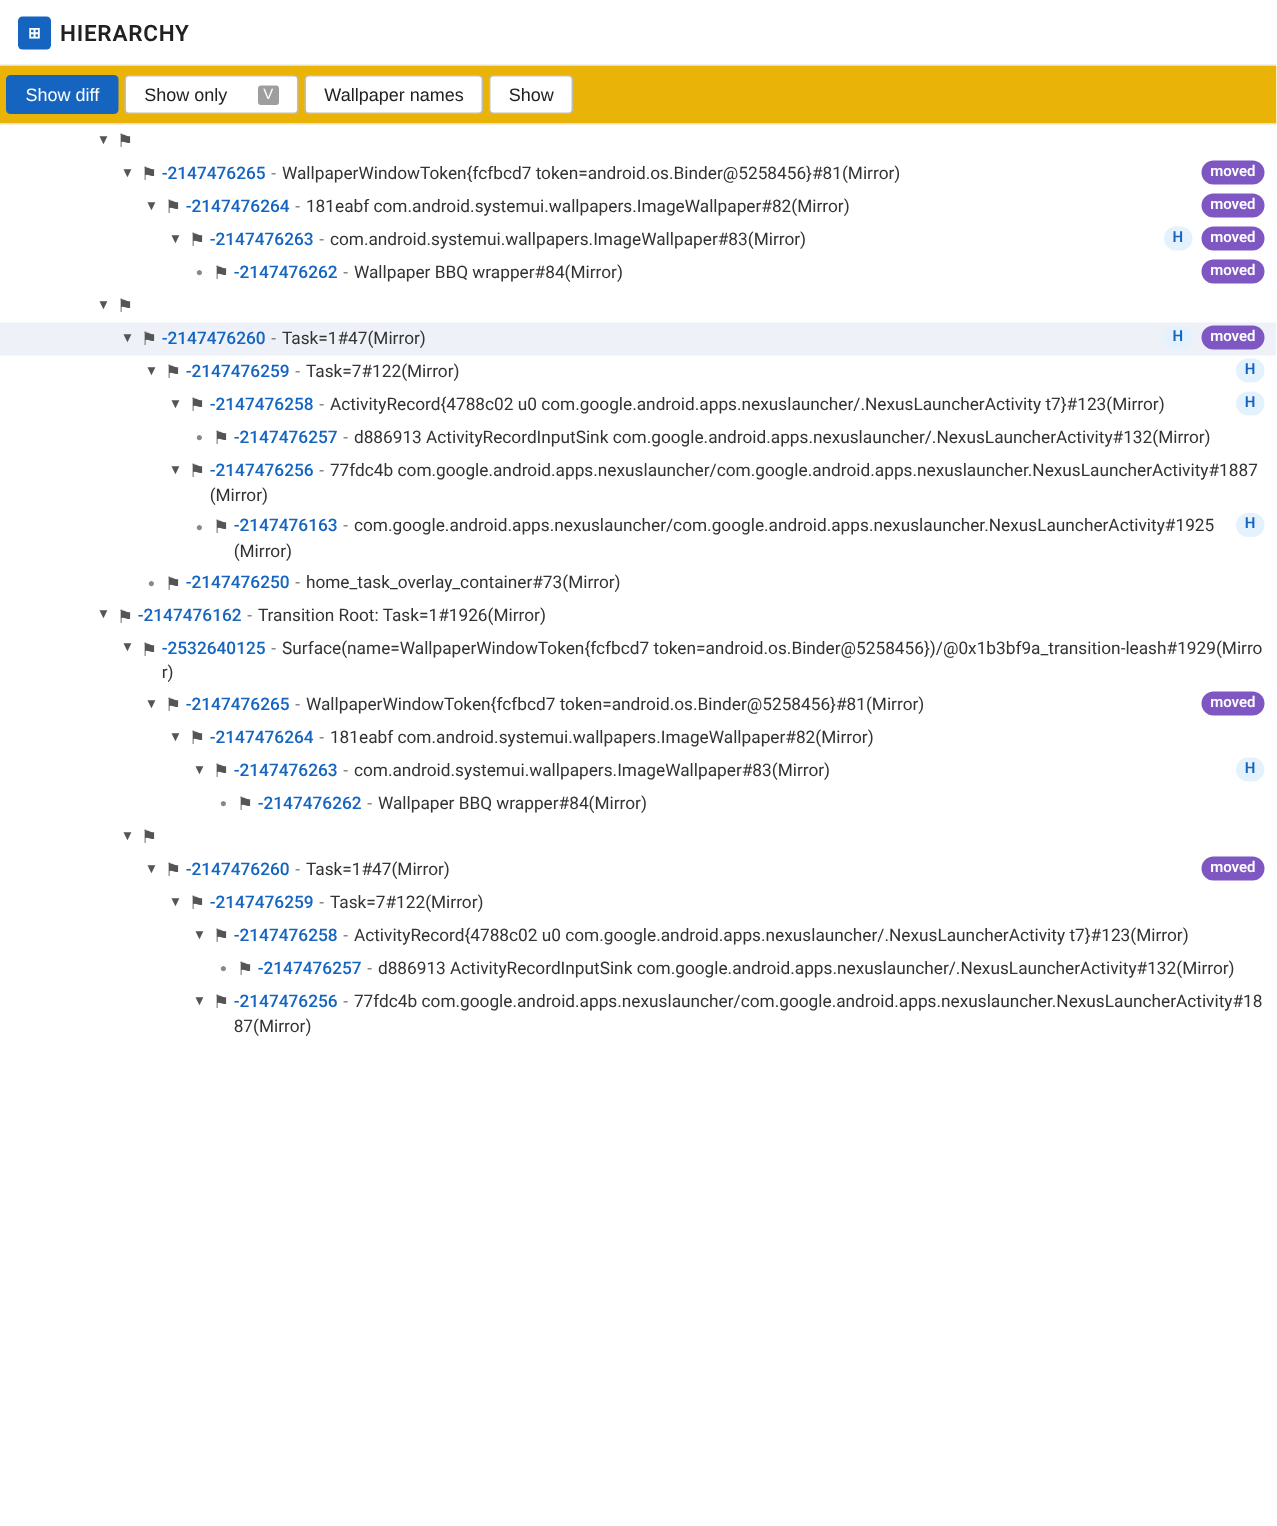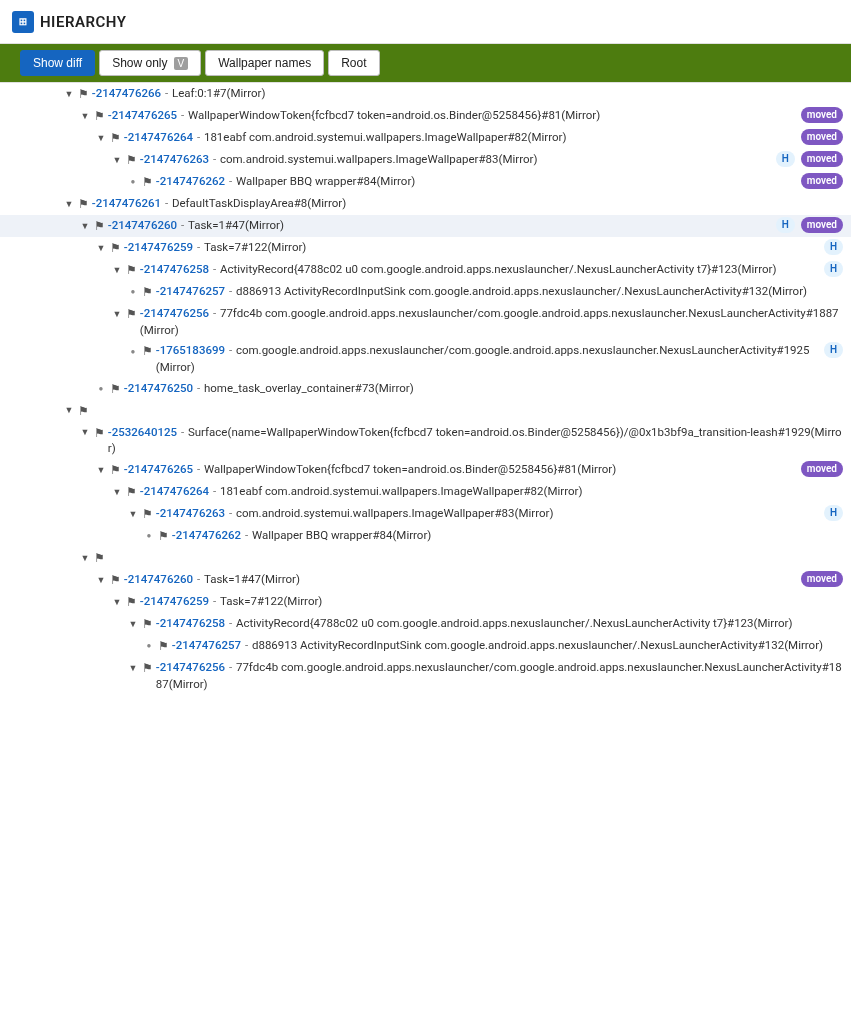"Show diff" .toolbar { background: #4d7c0f -> #eab308; padding: 6px 20px -> 6px 4px }
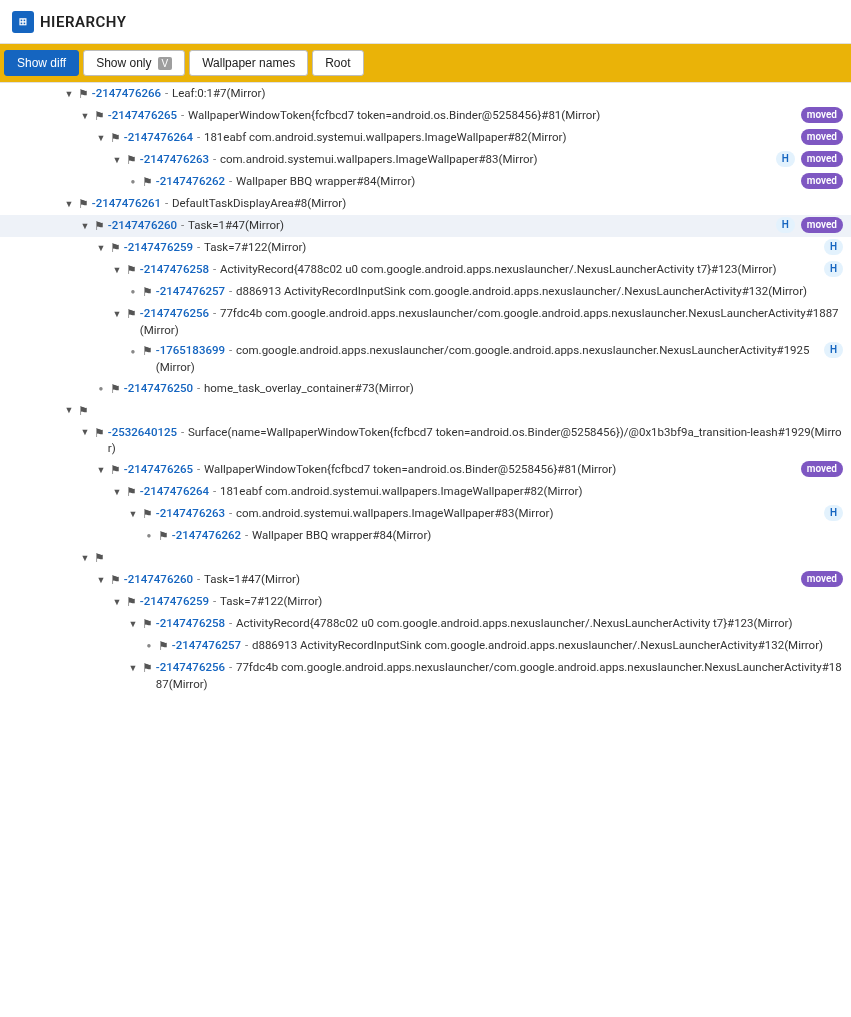"Show only" .btn-v { gap: 6px -> 20px }
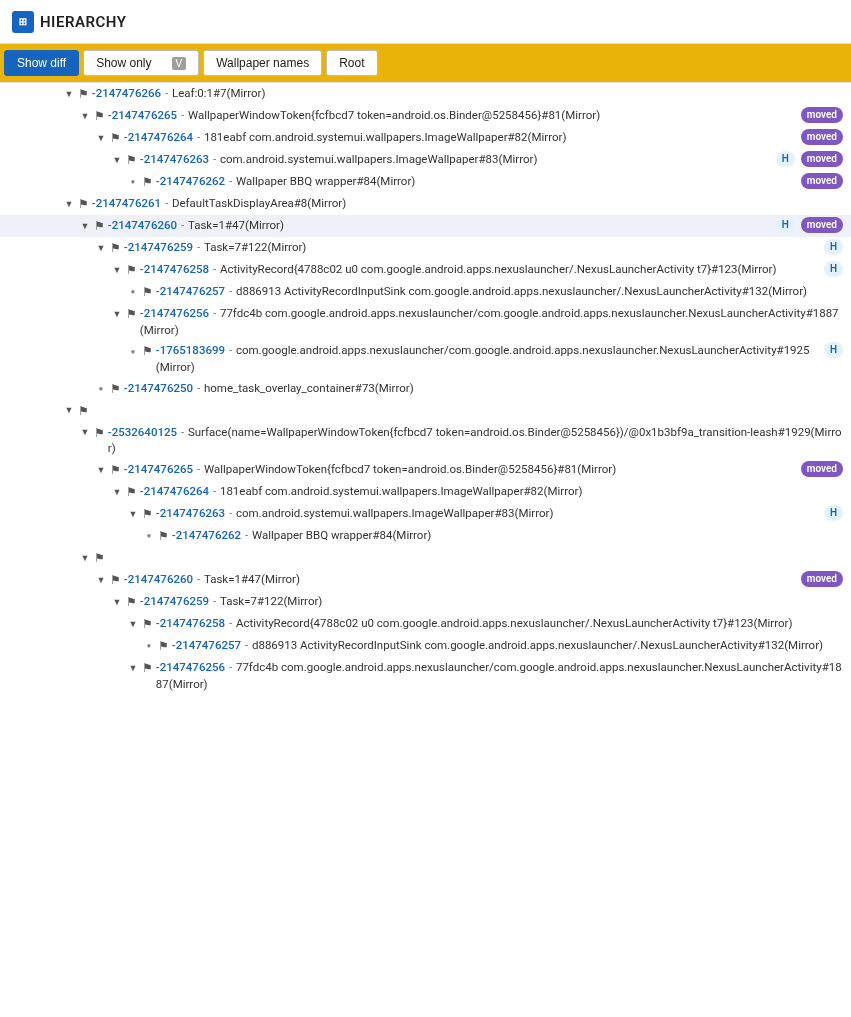"Root" button.btn { text: Root -> Show }
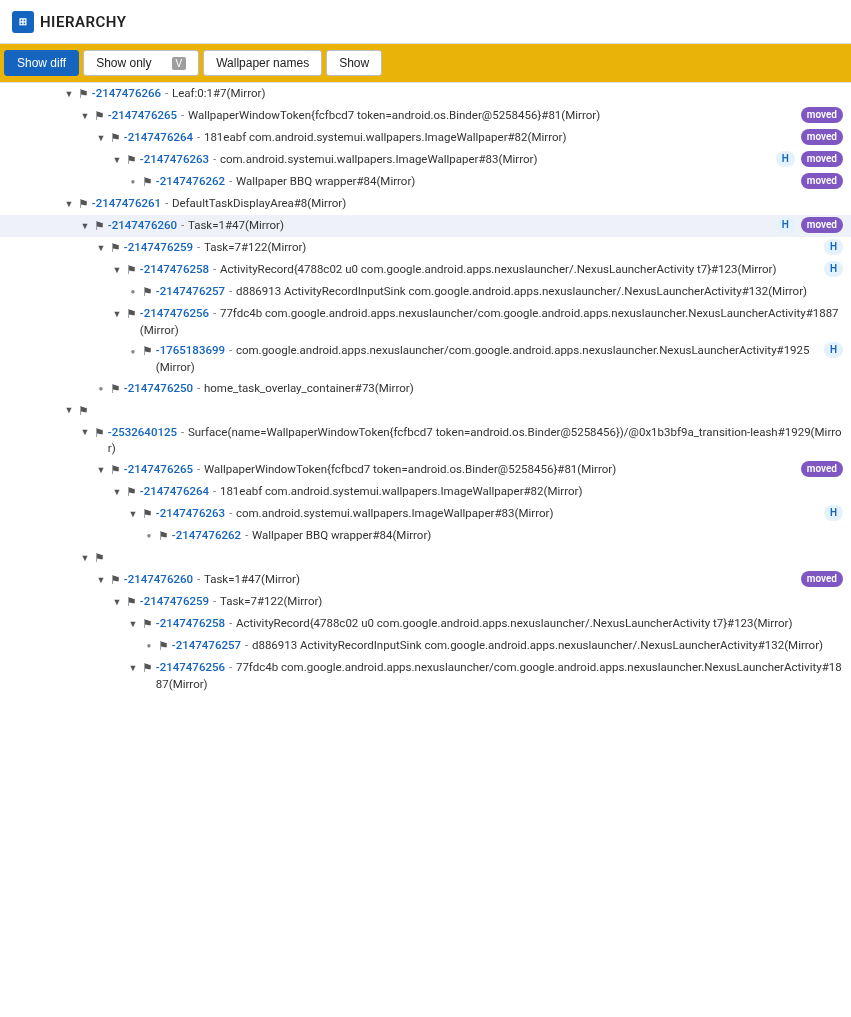"-2147476266 - Leaf:0:1#7(Mirror)" span.node-text { html: <span><span>-2147476266</span><span> - </span><span>Leaf:0:1#7(Mirror)</span></span> -> none }
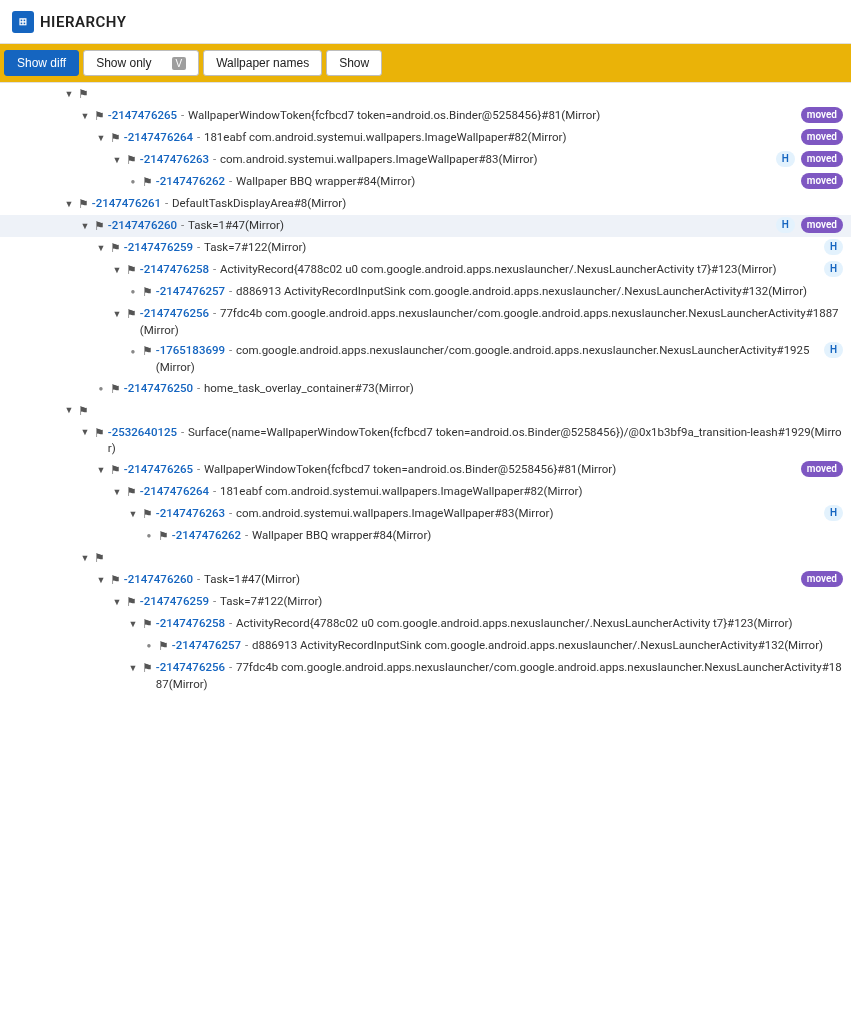"-2147476261 -" span.node-text { html: <span><span>-2147476261</span><span> - </span><span>DefaultTaskDisplayArea#8(Mirror)</span></span> -> none }
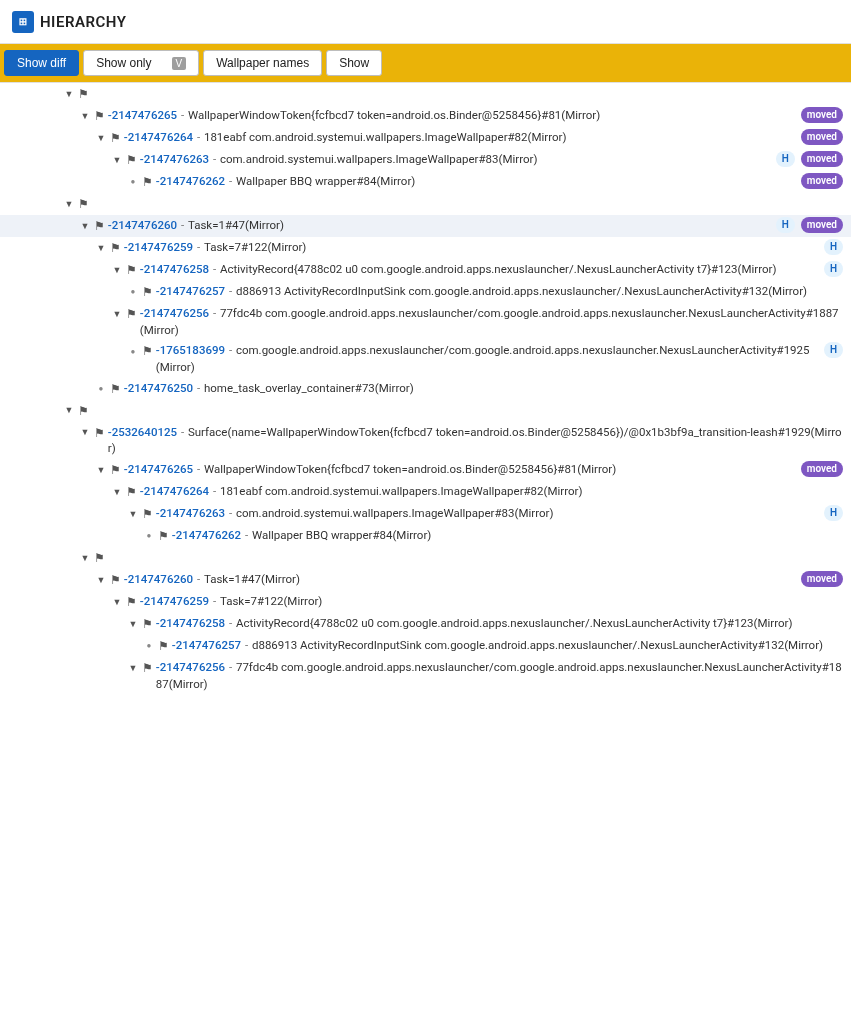"-1765183699" span.node-id { text: -1765183699 -> -2147476163 }
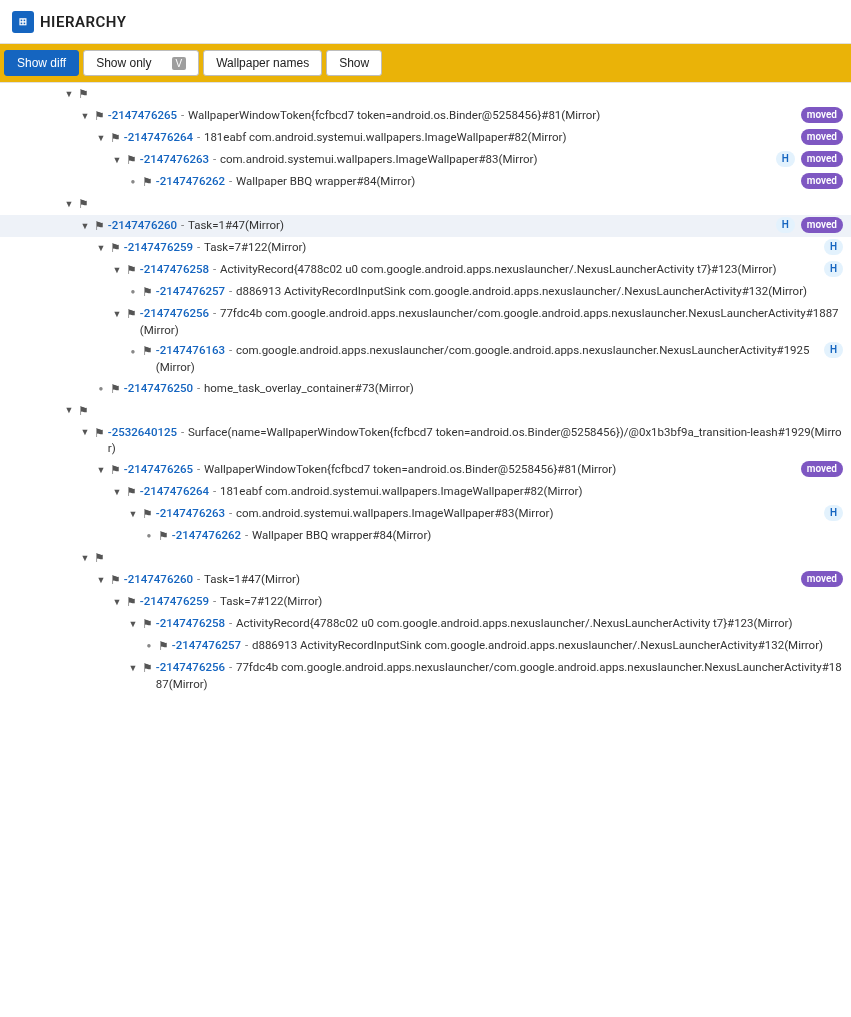"-2147476162 - Transition Root:" span.node-text { html: none -> <span><span>-2147476162</span><span> - </span><span>Transition Root: Task=1#1926(Mirror)</span></span> }
